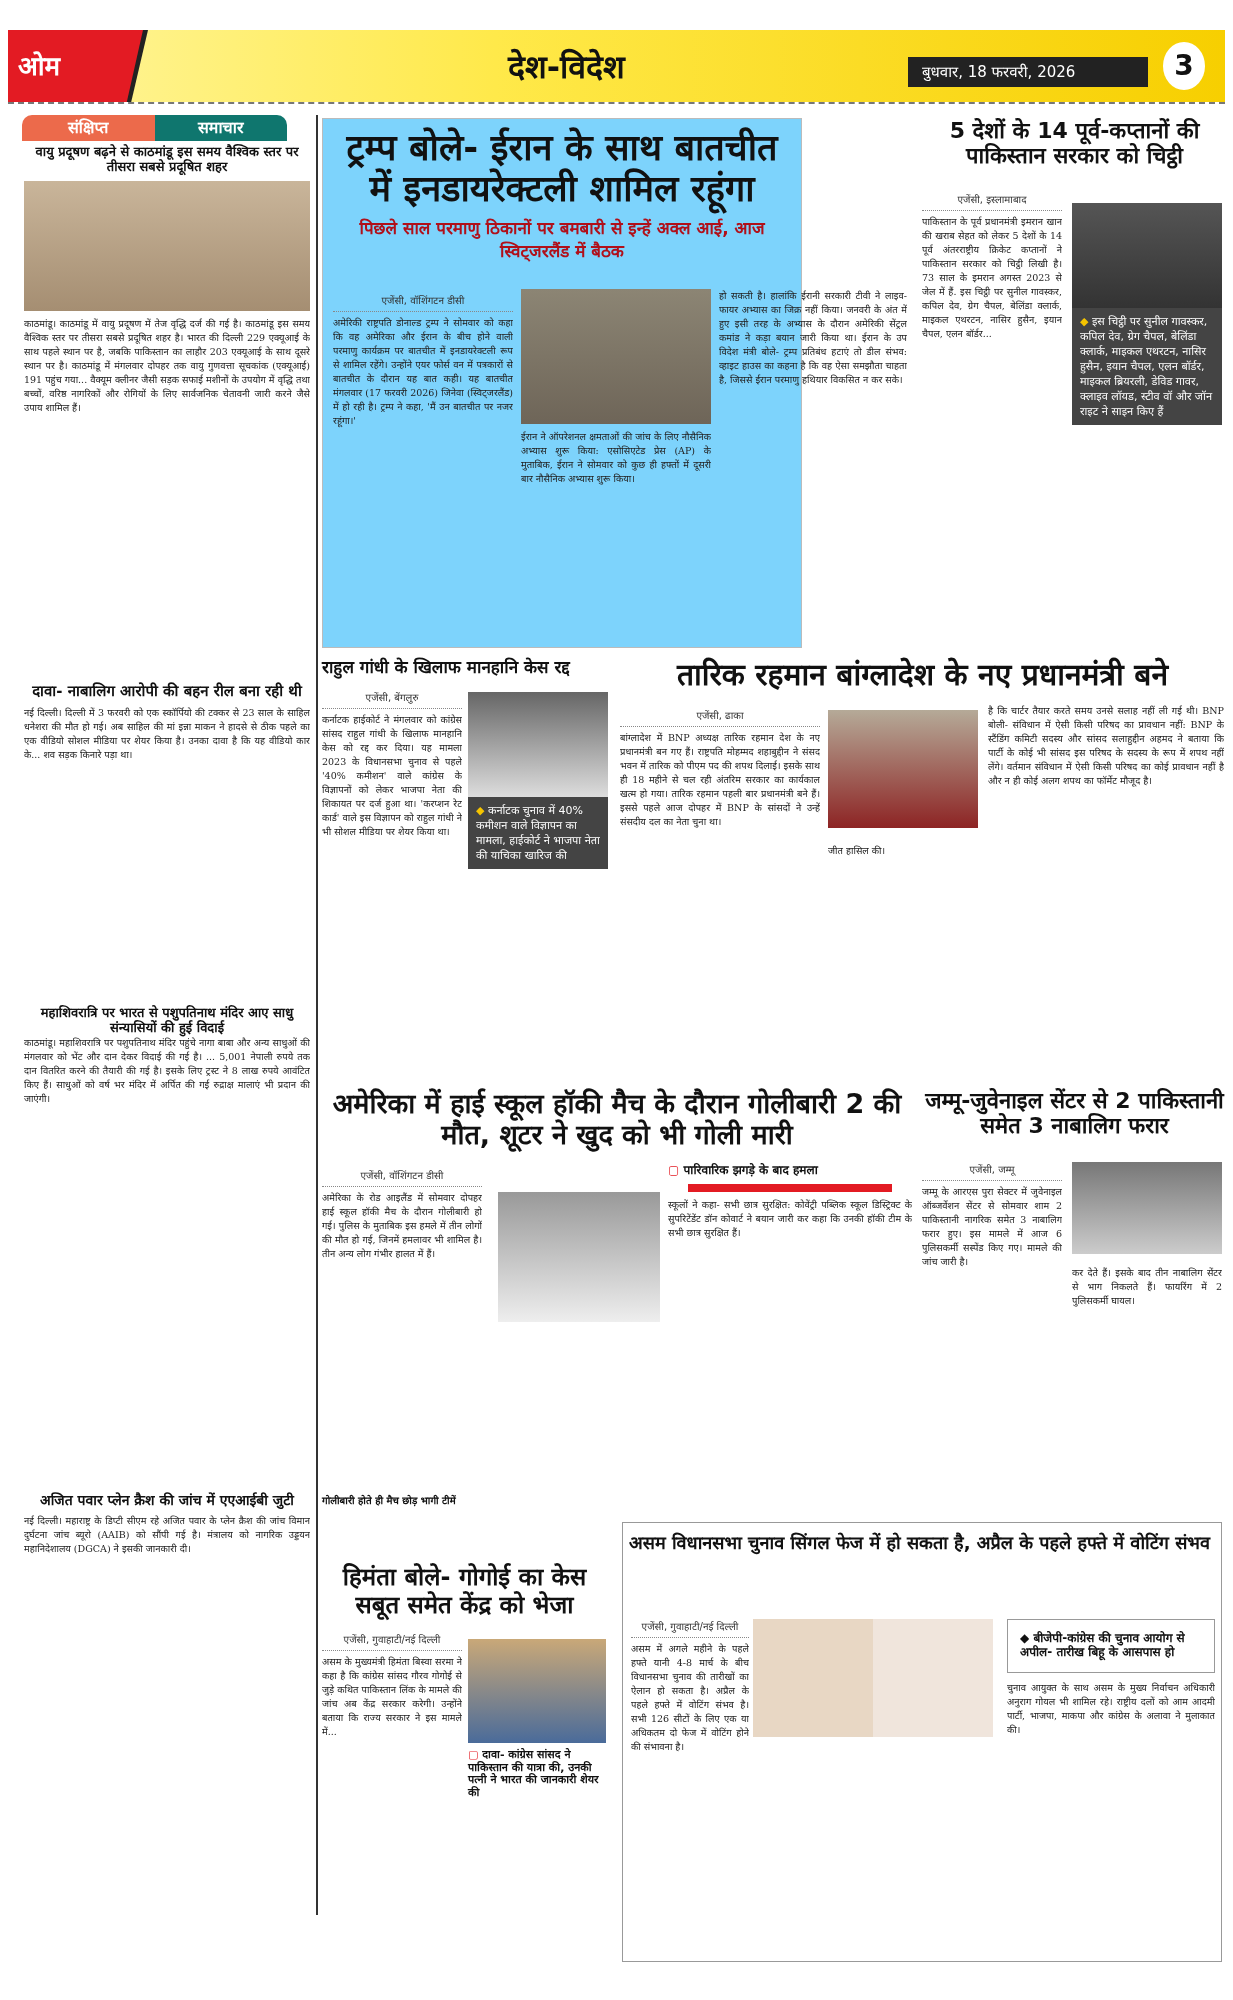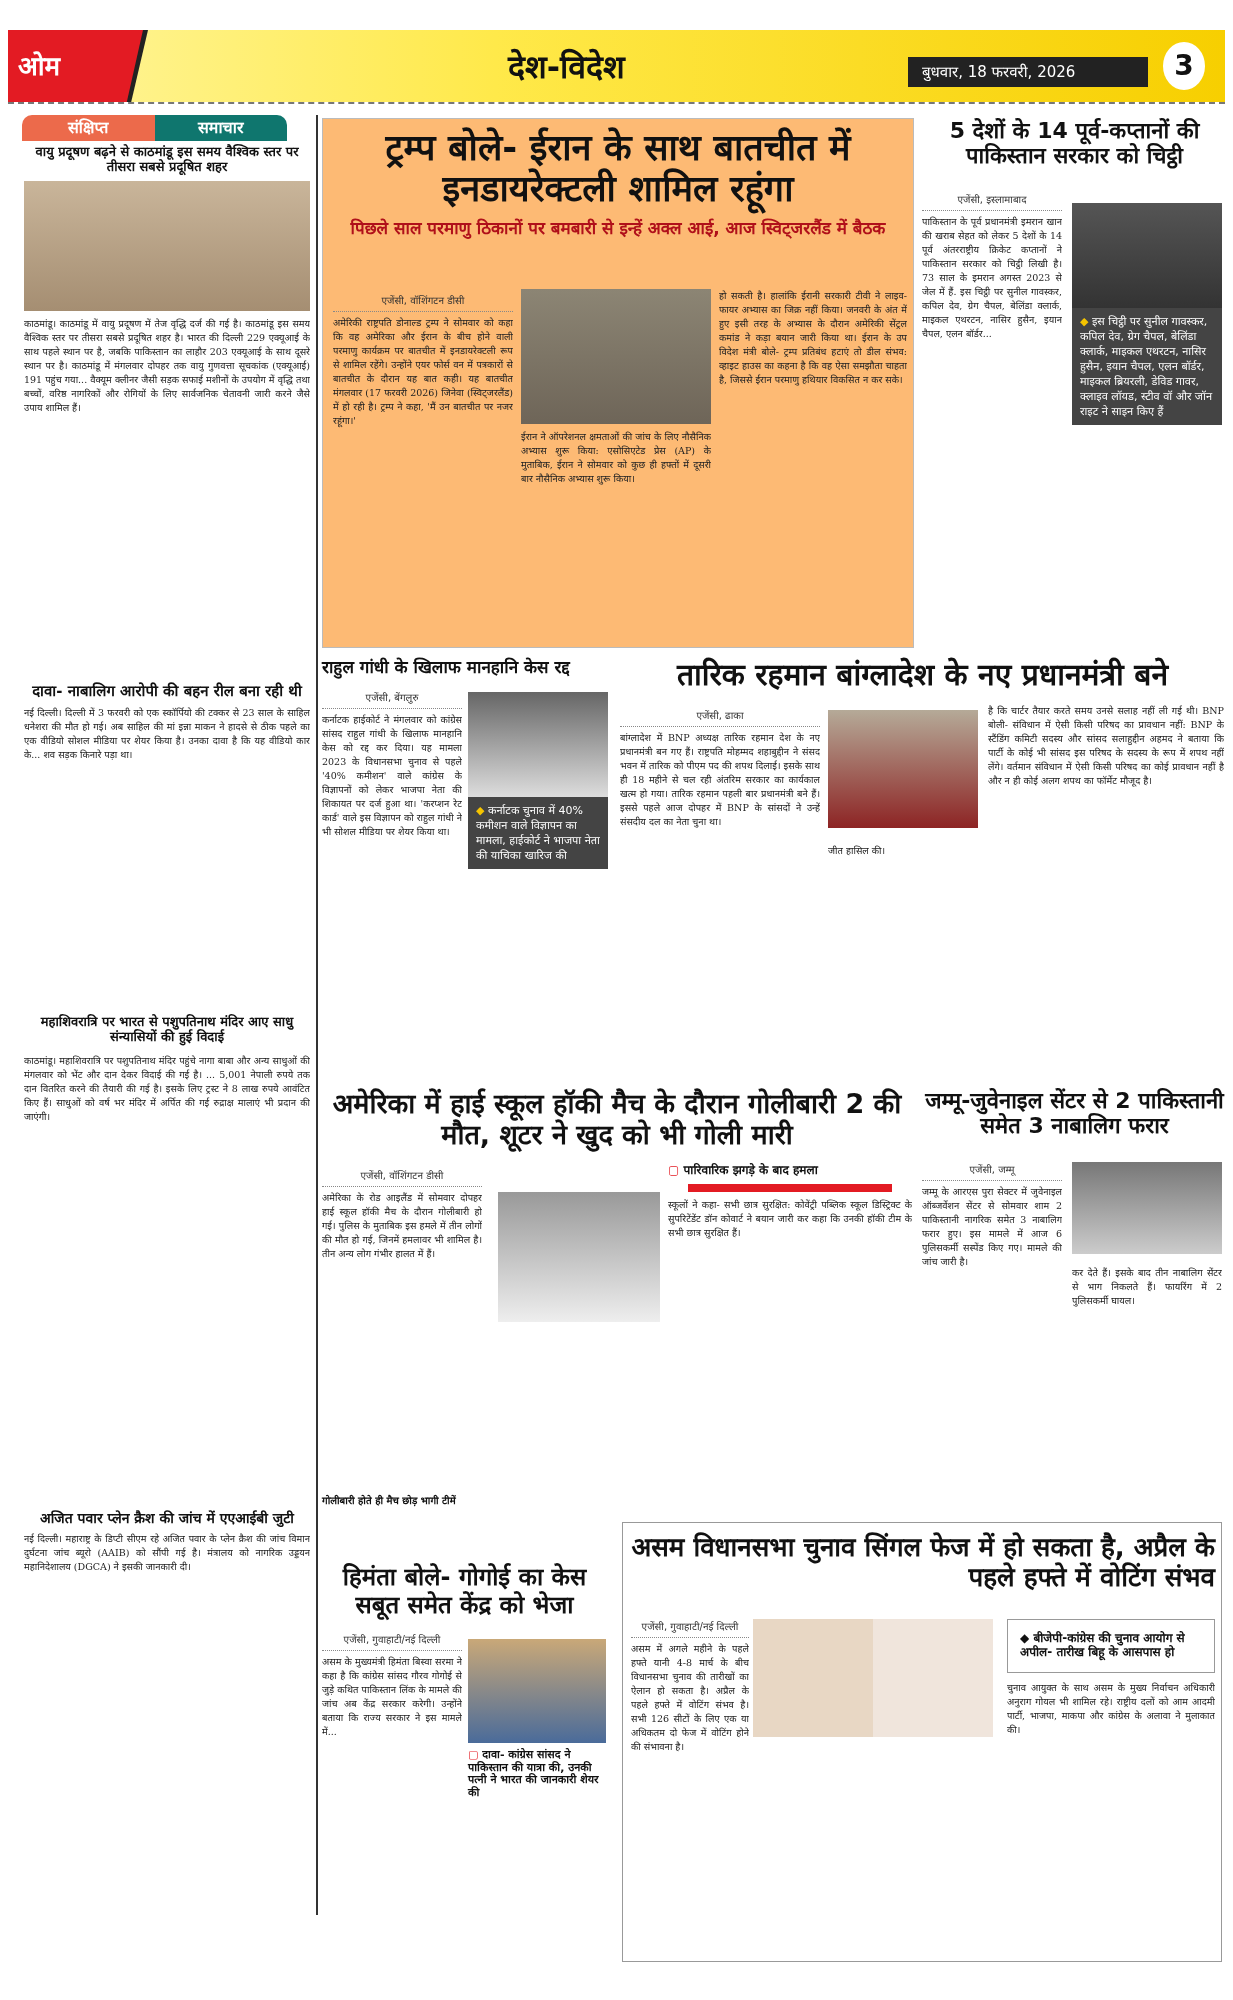"ट्रम्प बोले- ईरान के साथ" .lead-box { background: #fdba74 -> #7dd3fc; width: 592px -> 480px }
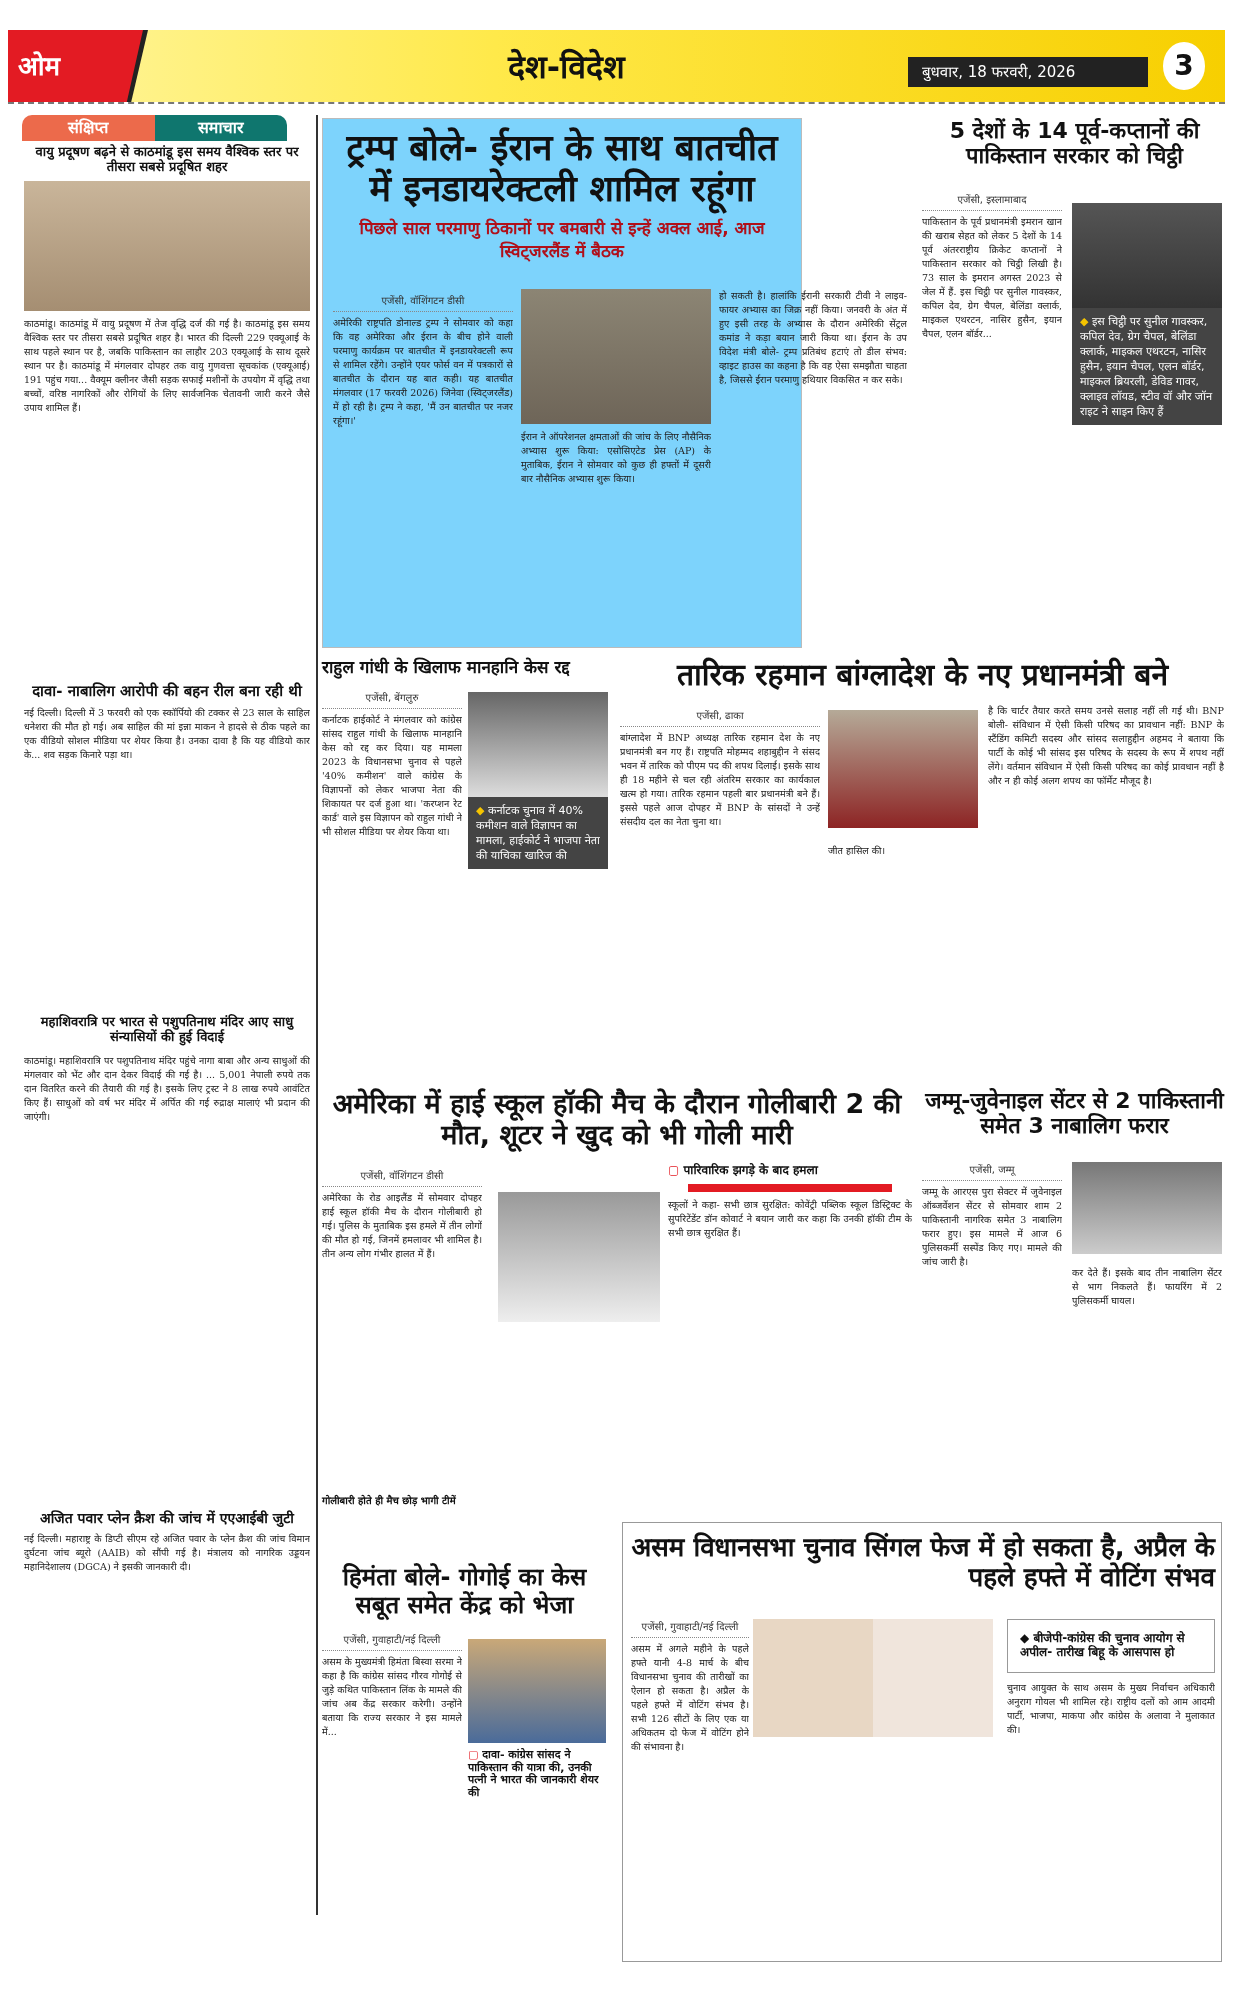"महाशिवरात्रि पर भारत से पशुपतिनाथ" div.hl { margin: 9px 0 -> 0 0 }
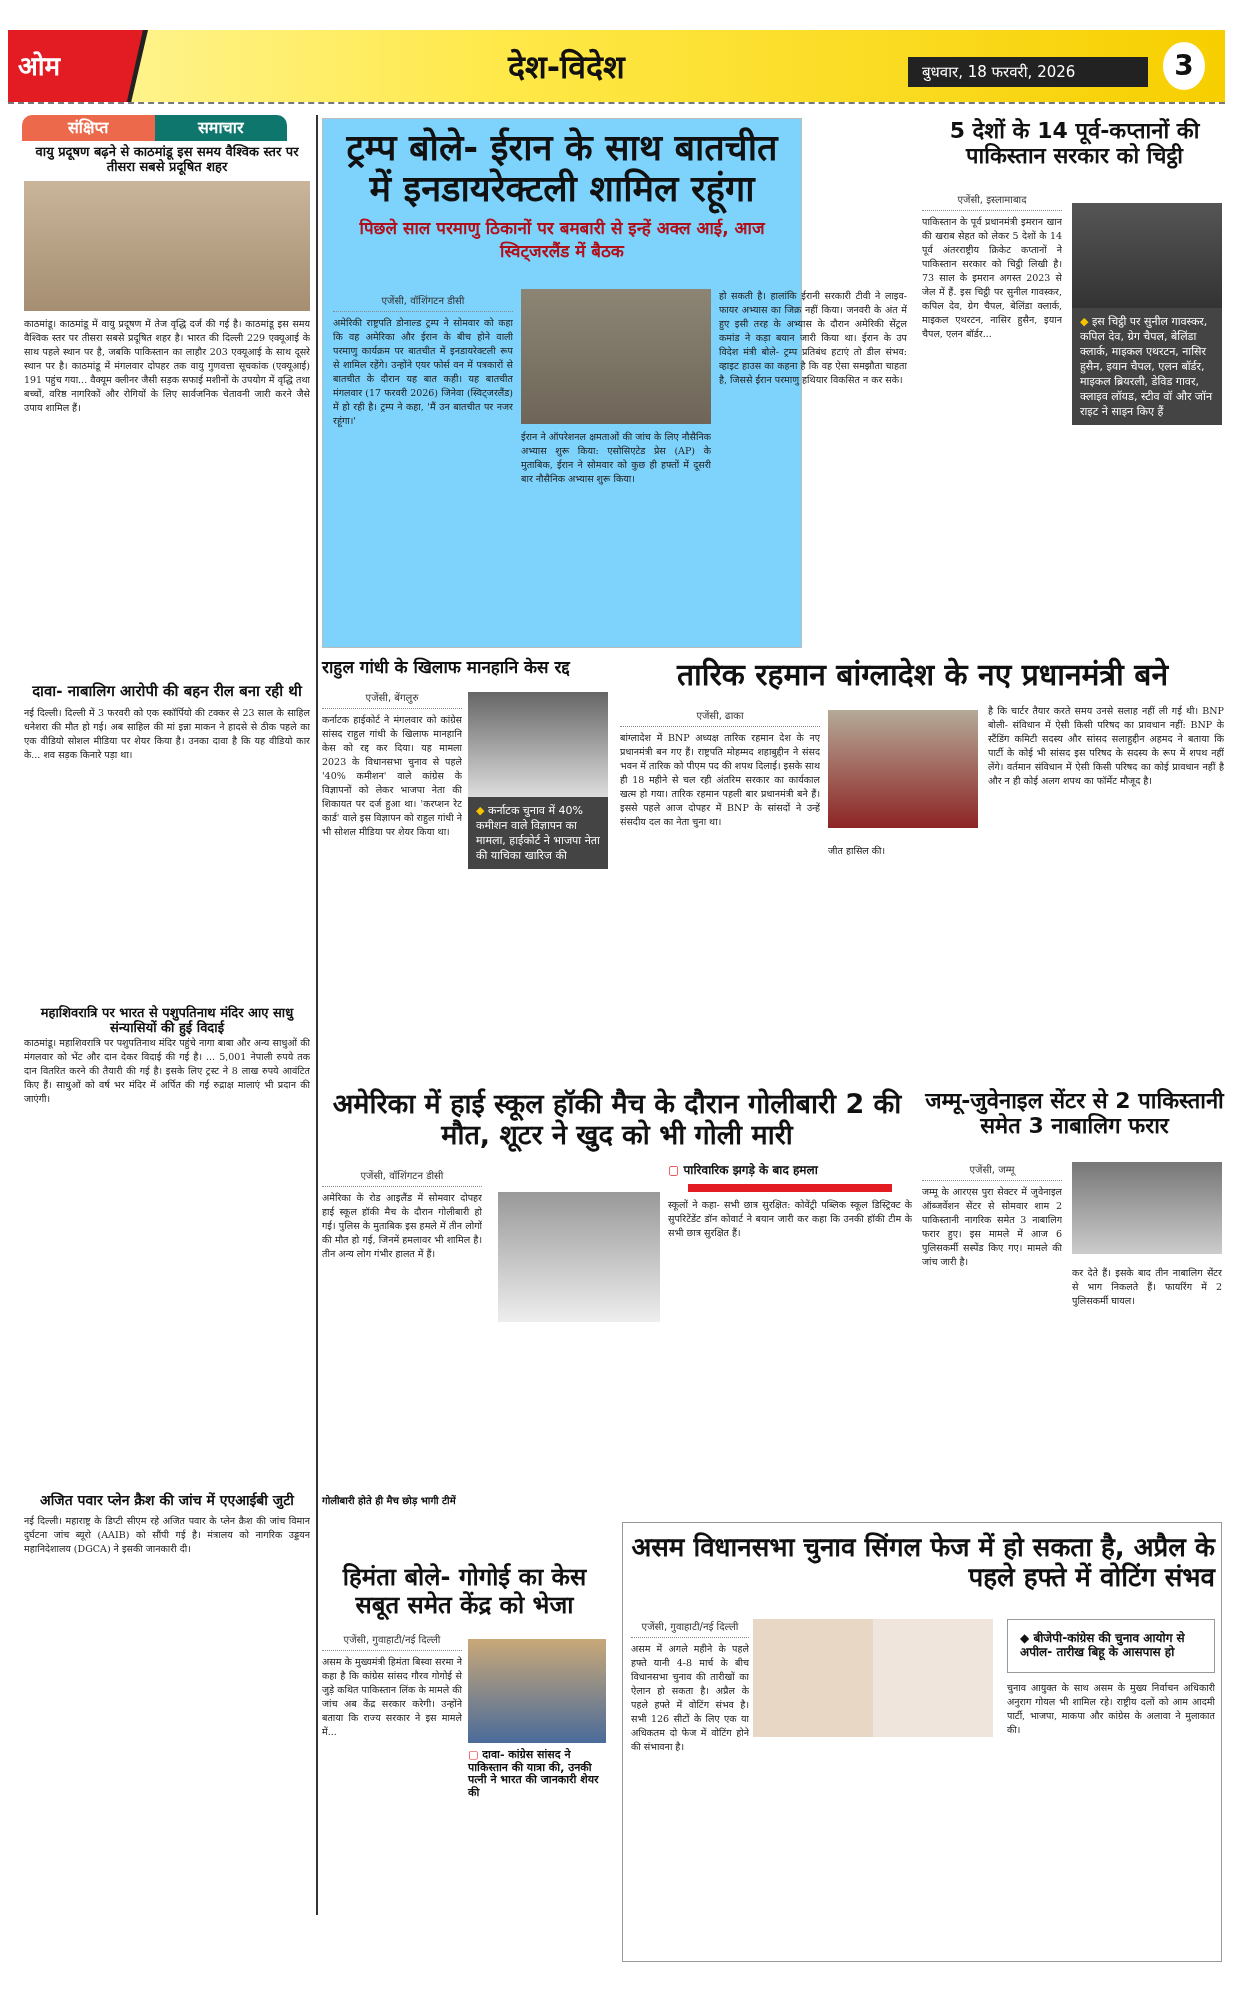"असम विधानसभा चुनाव सिंगल फेज" div.hl { font-size: 26px -> 18px; text-align: right -> left }
